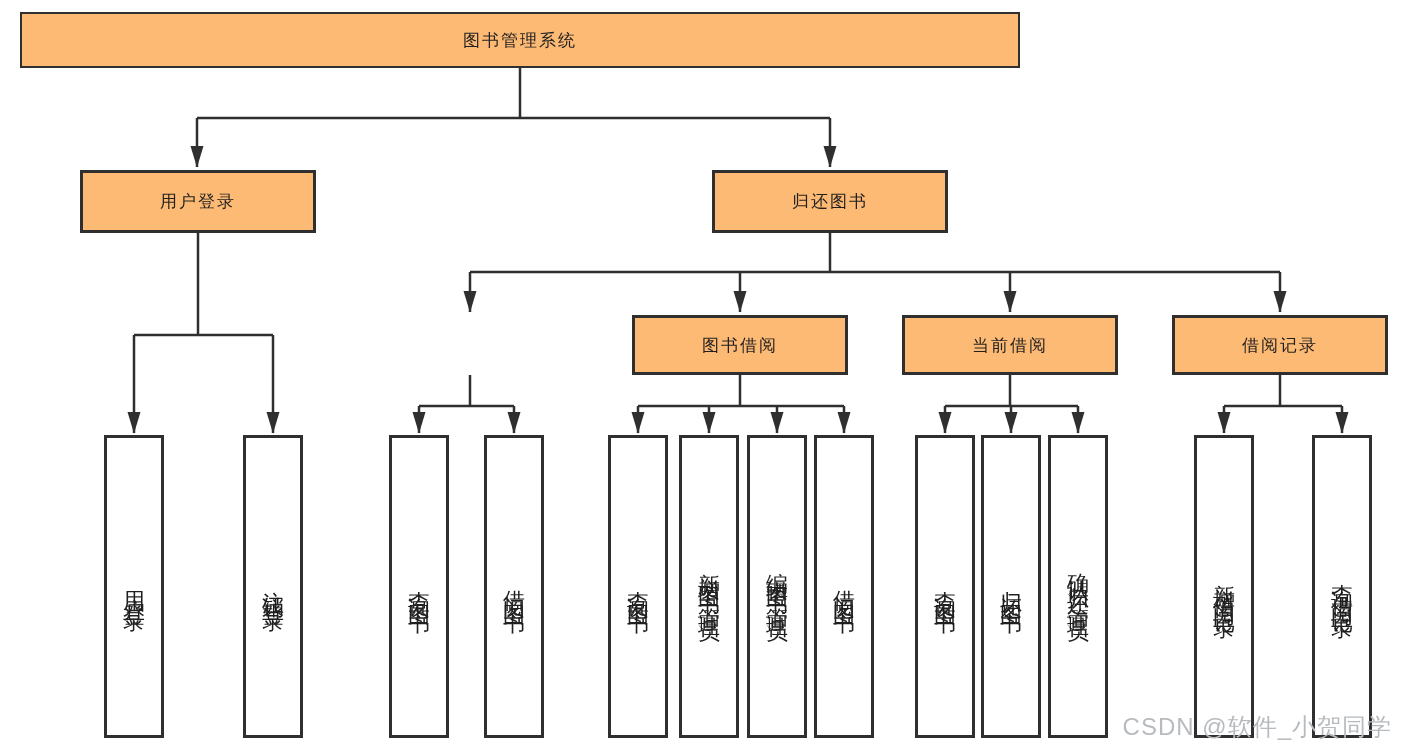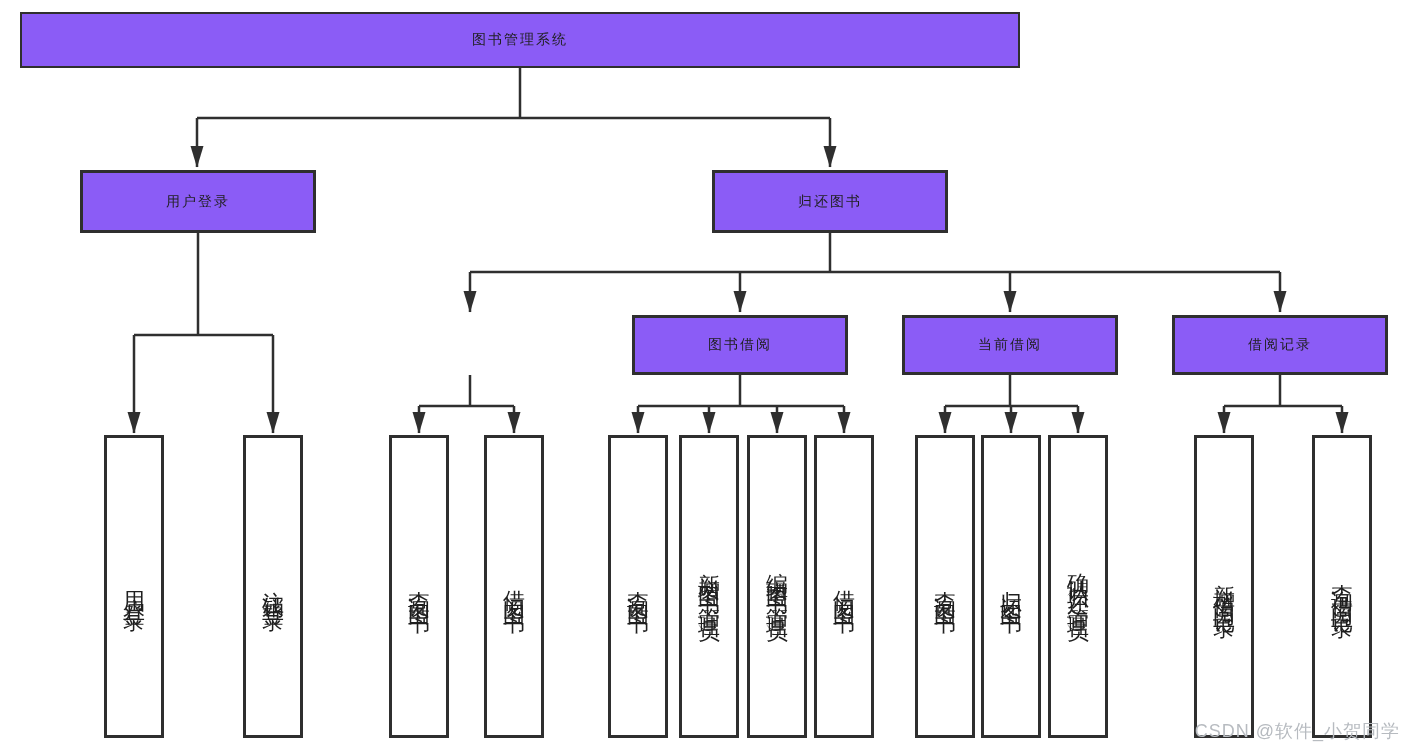"图书管理系统" .hbox { background: #8b5cf6 -> #fdba74; font-size: 14px -> 17px }
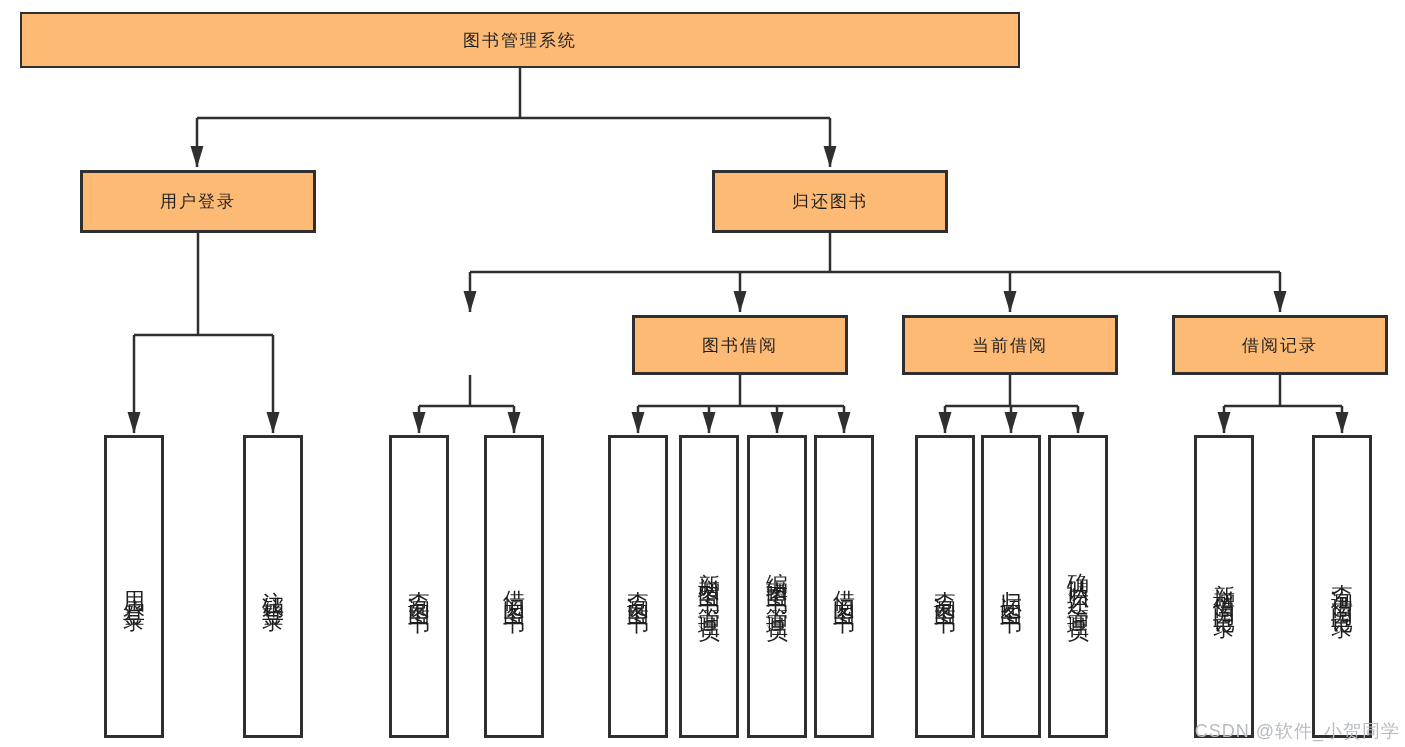"CSDN @软件_小贺同学" .watermark { font-size: 18px -> 24px; right: 5px -> 13px }
